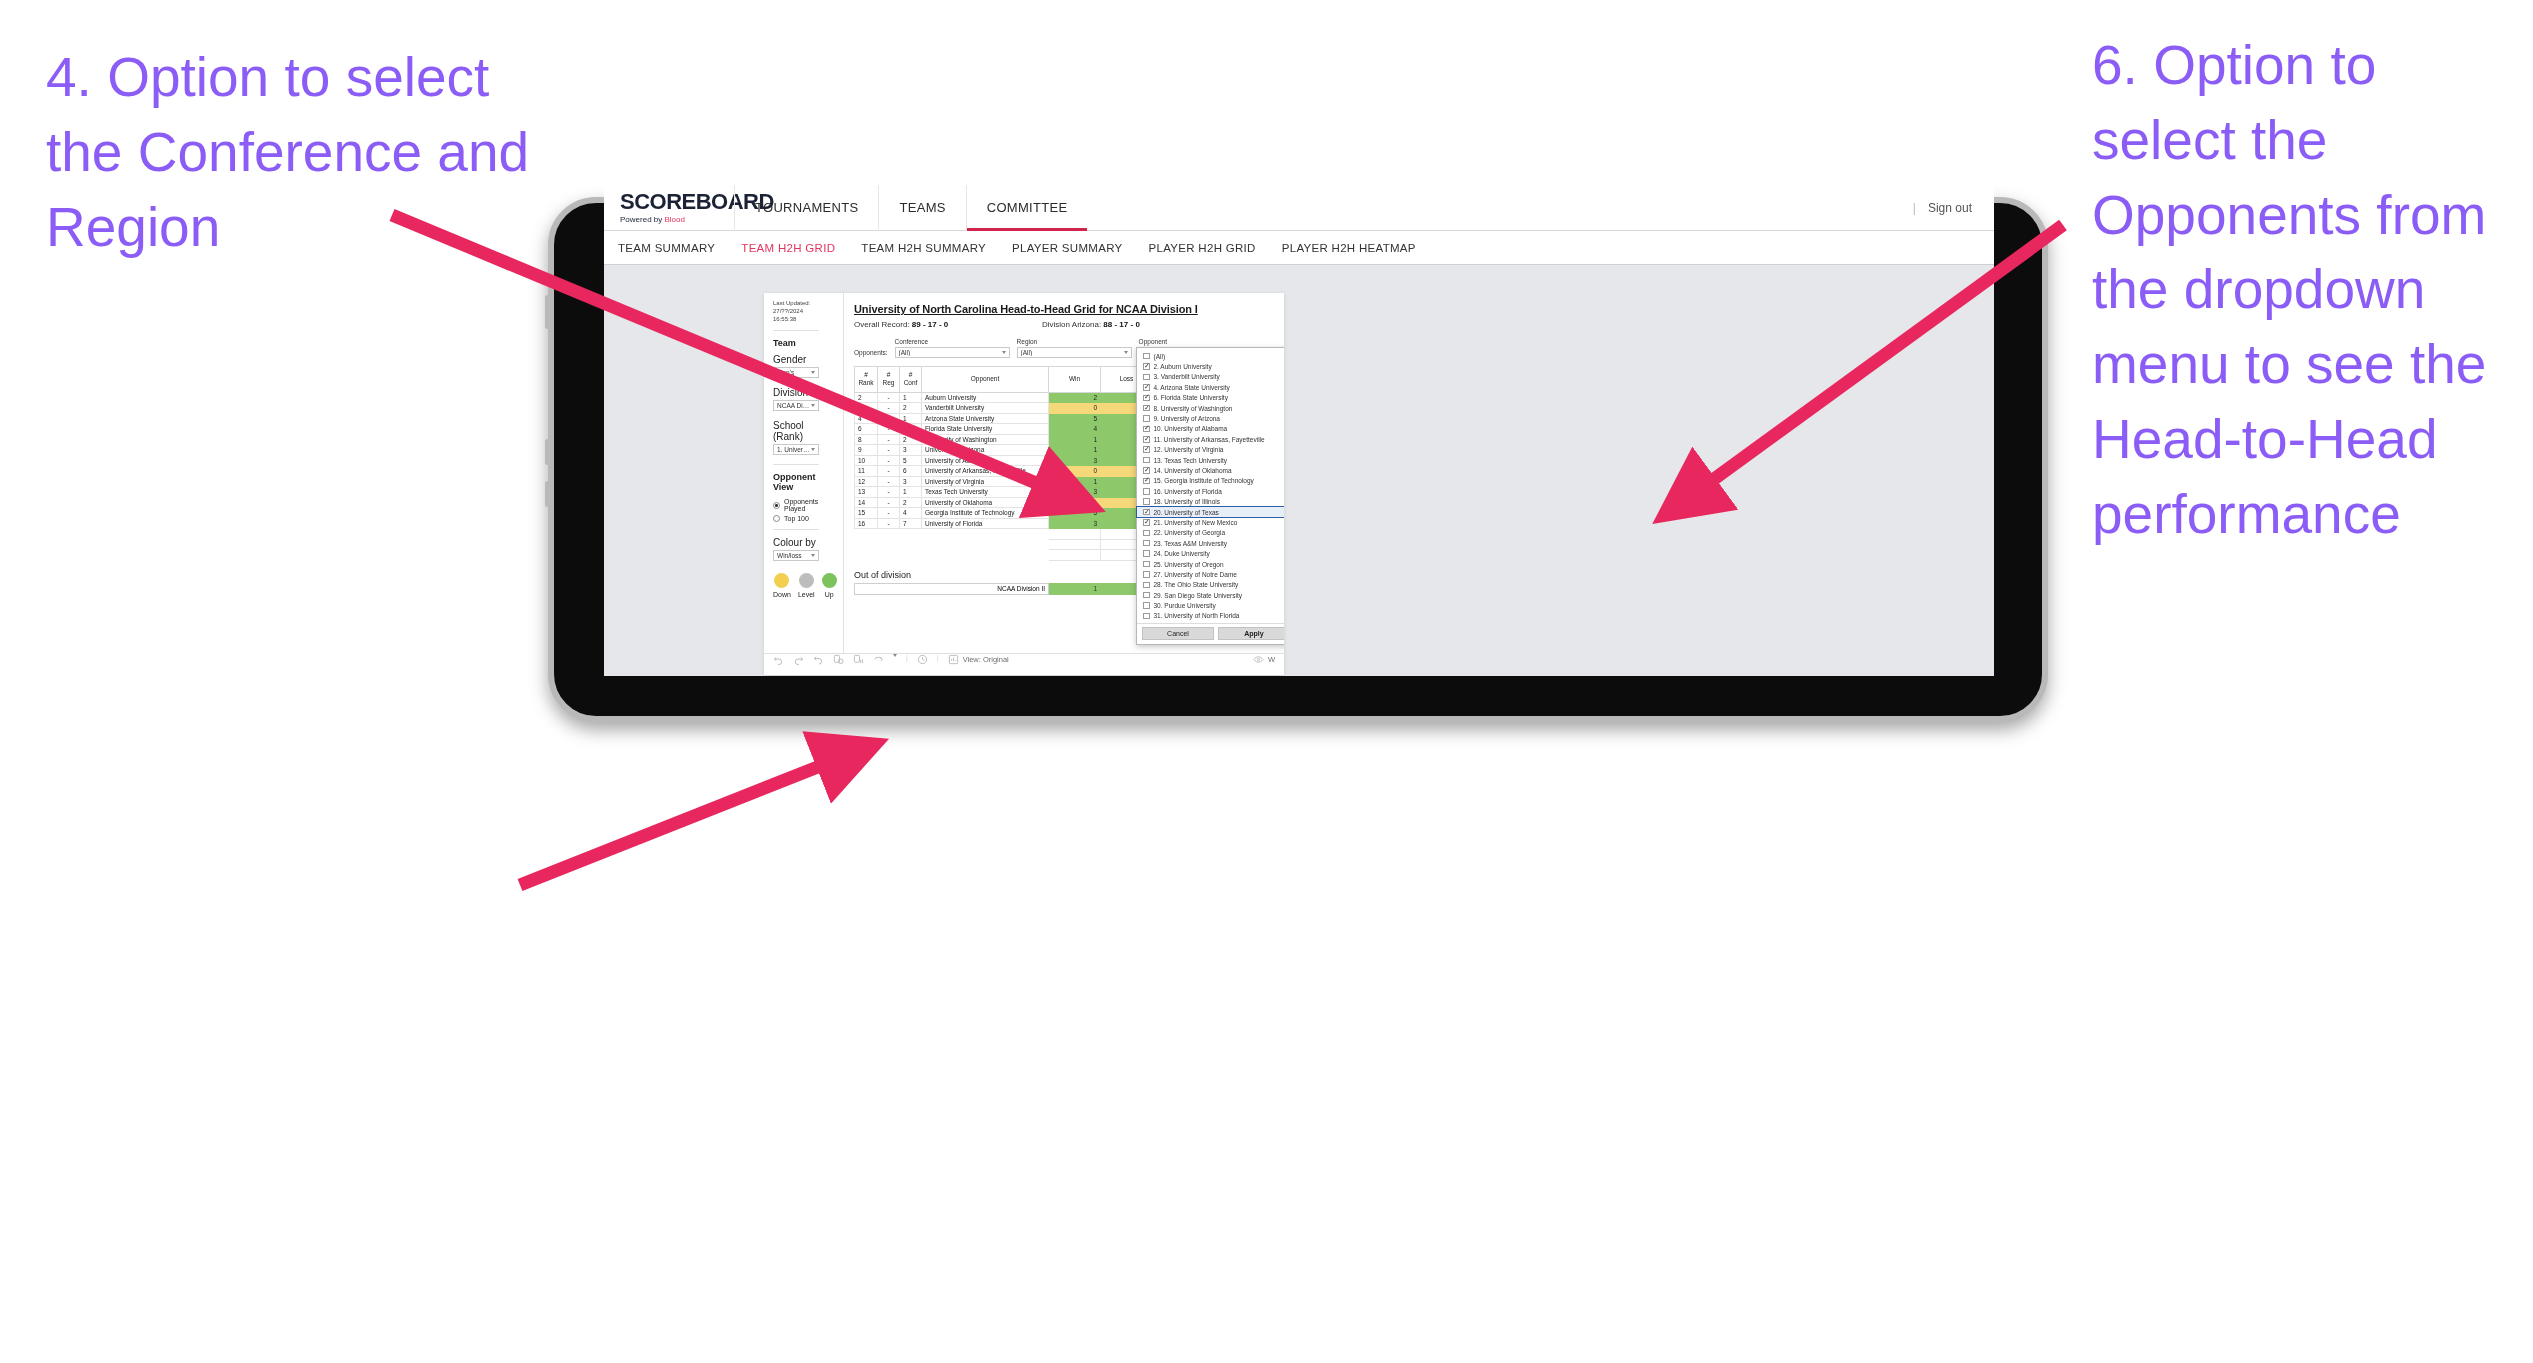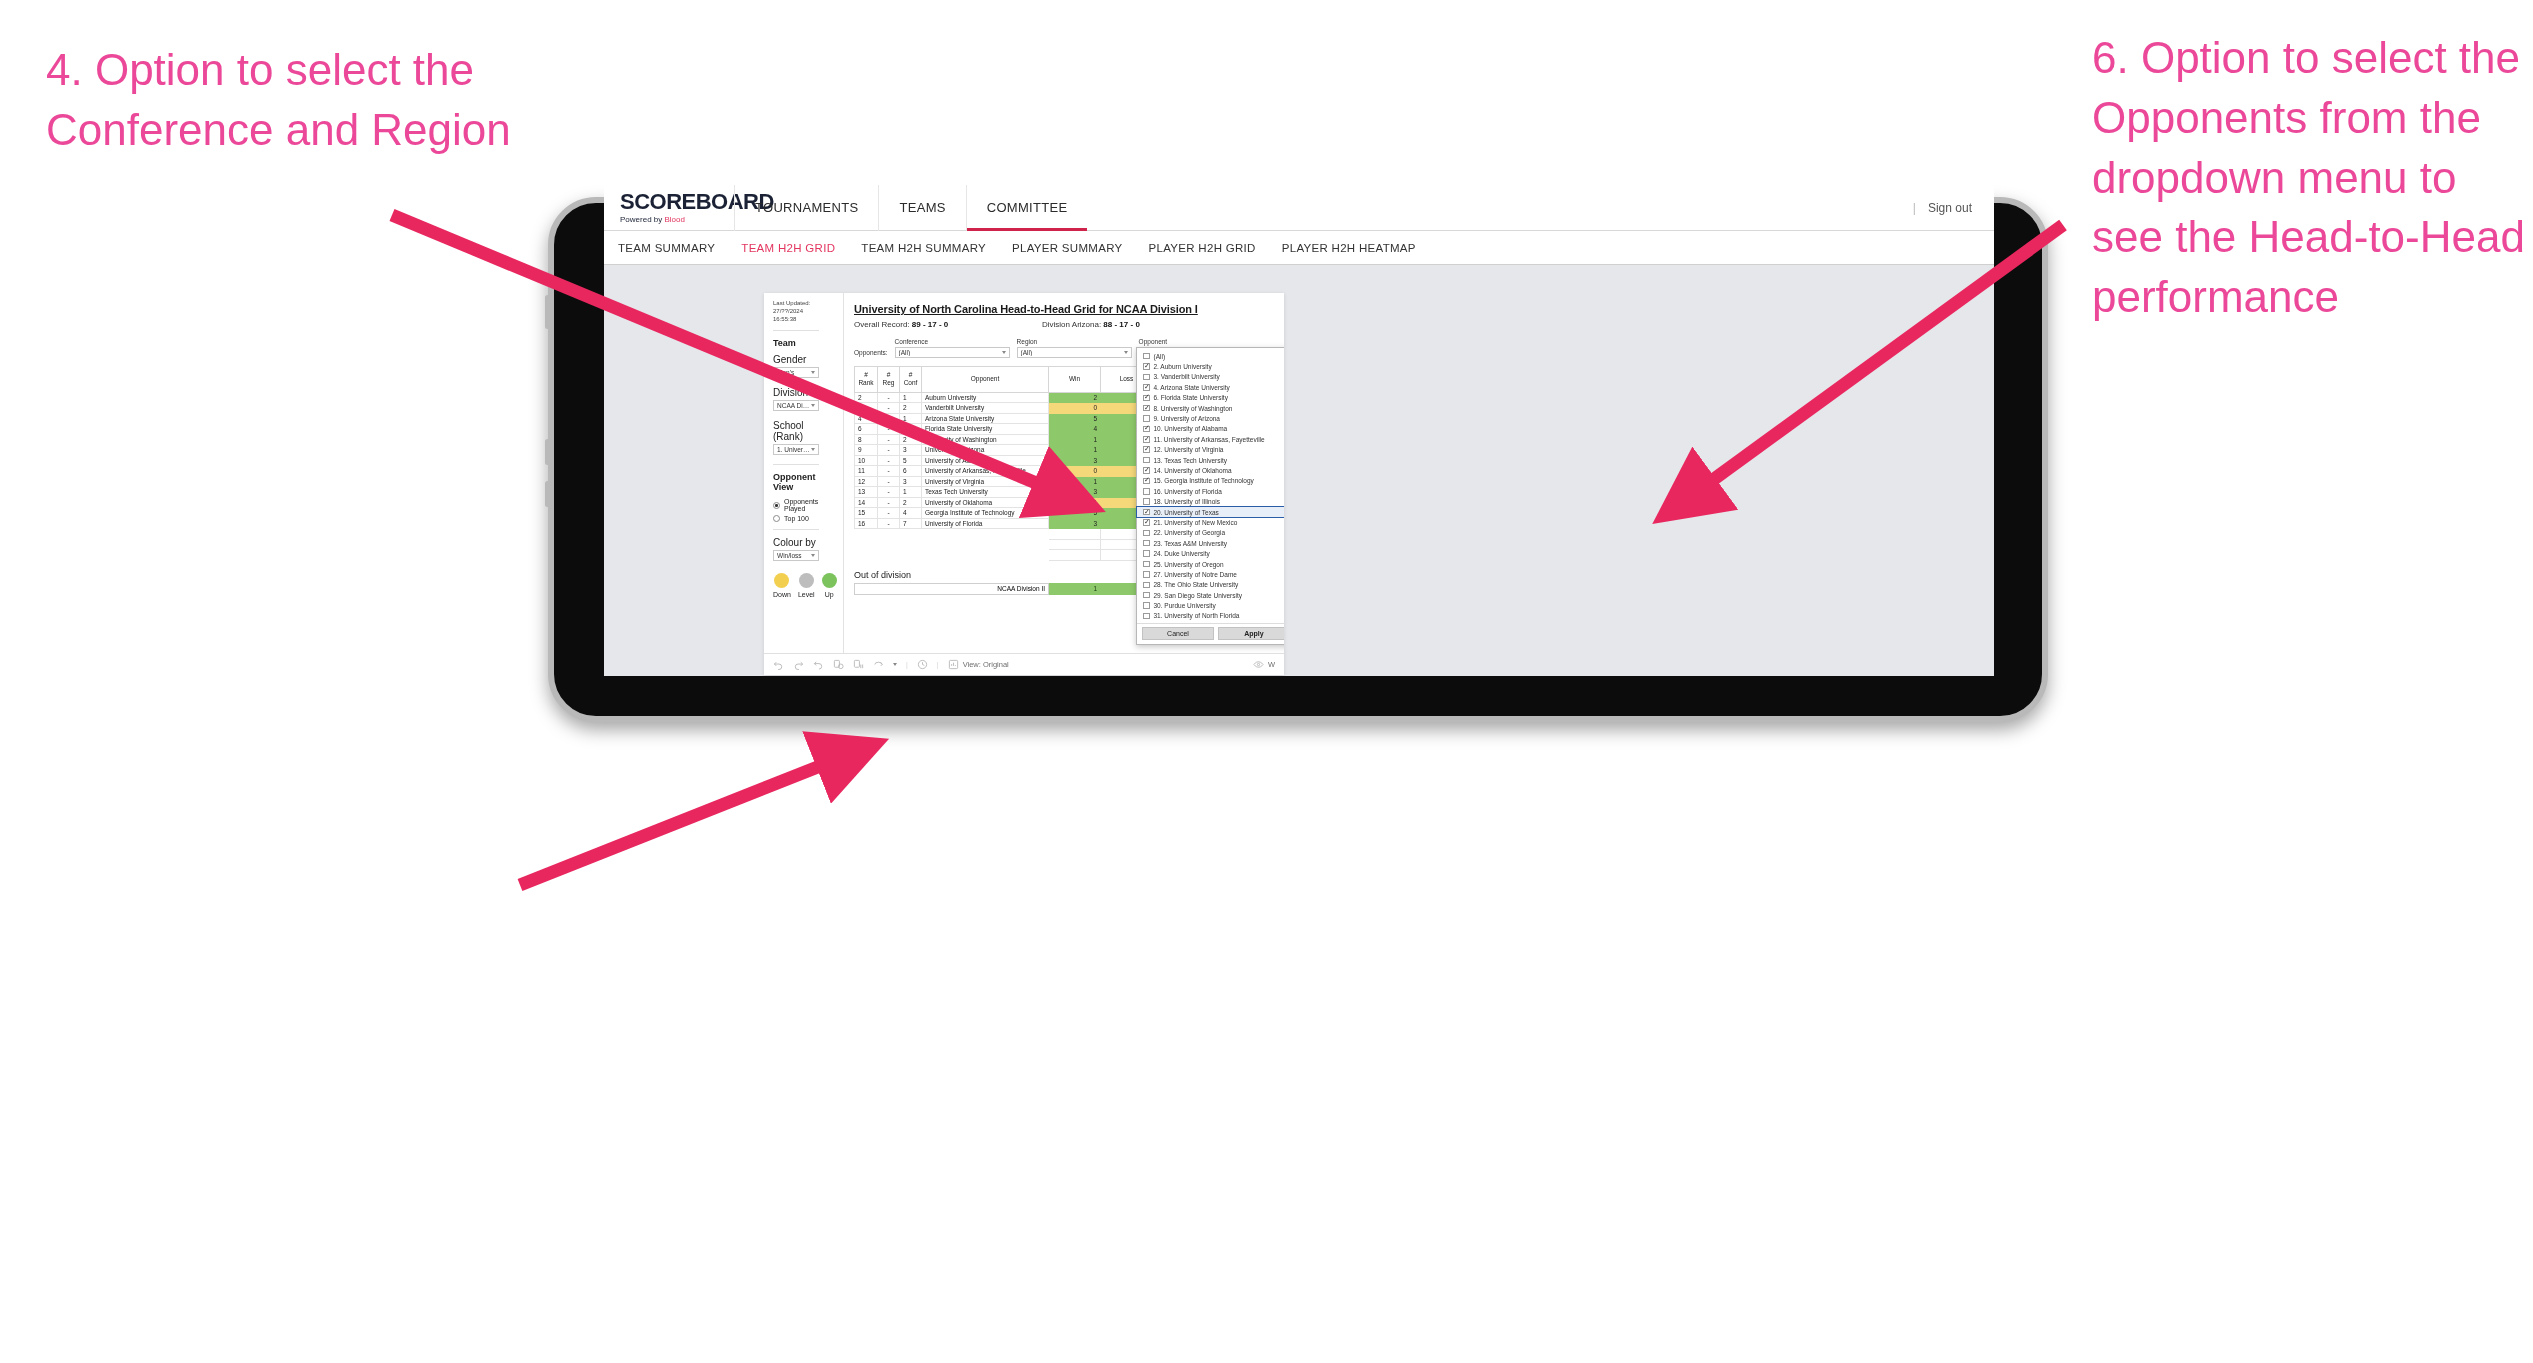"4. Option to select the" .annot { color: #ec4899 -> #8b5cf6; font-size: 44px -> 55px }
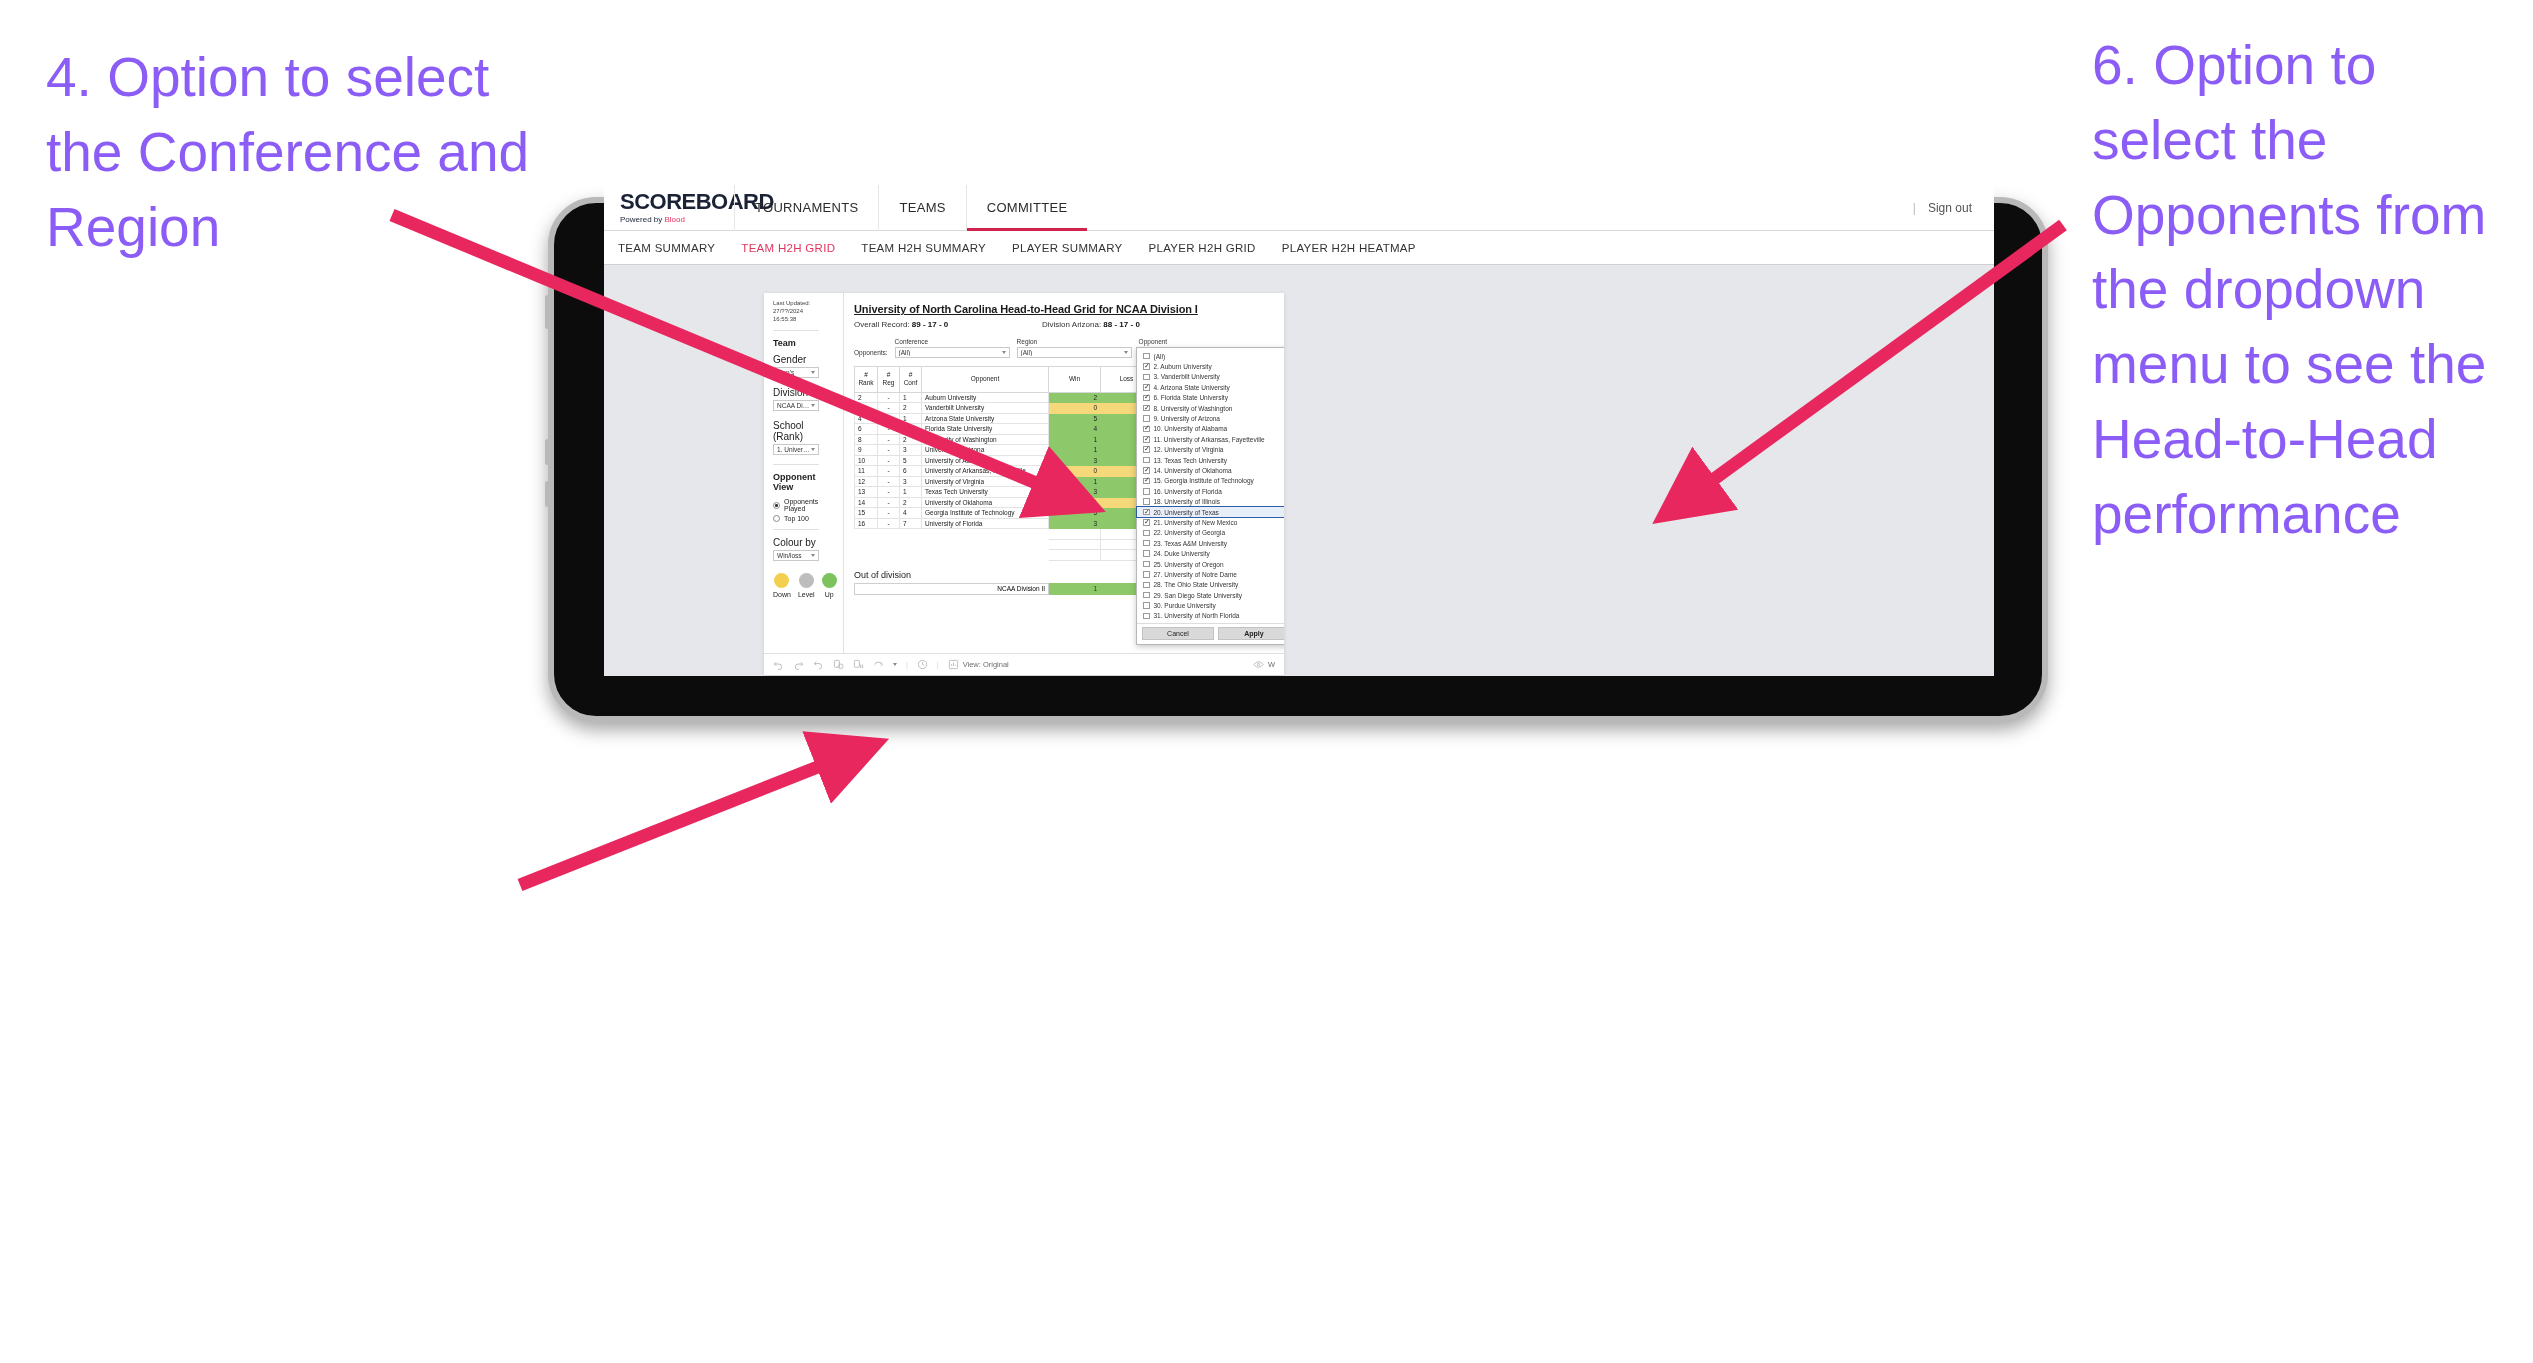"View: Original" #viz-toolbar { align-items: center -> flex-start }
